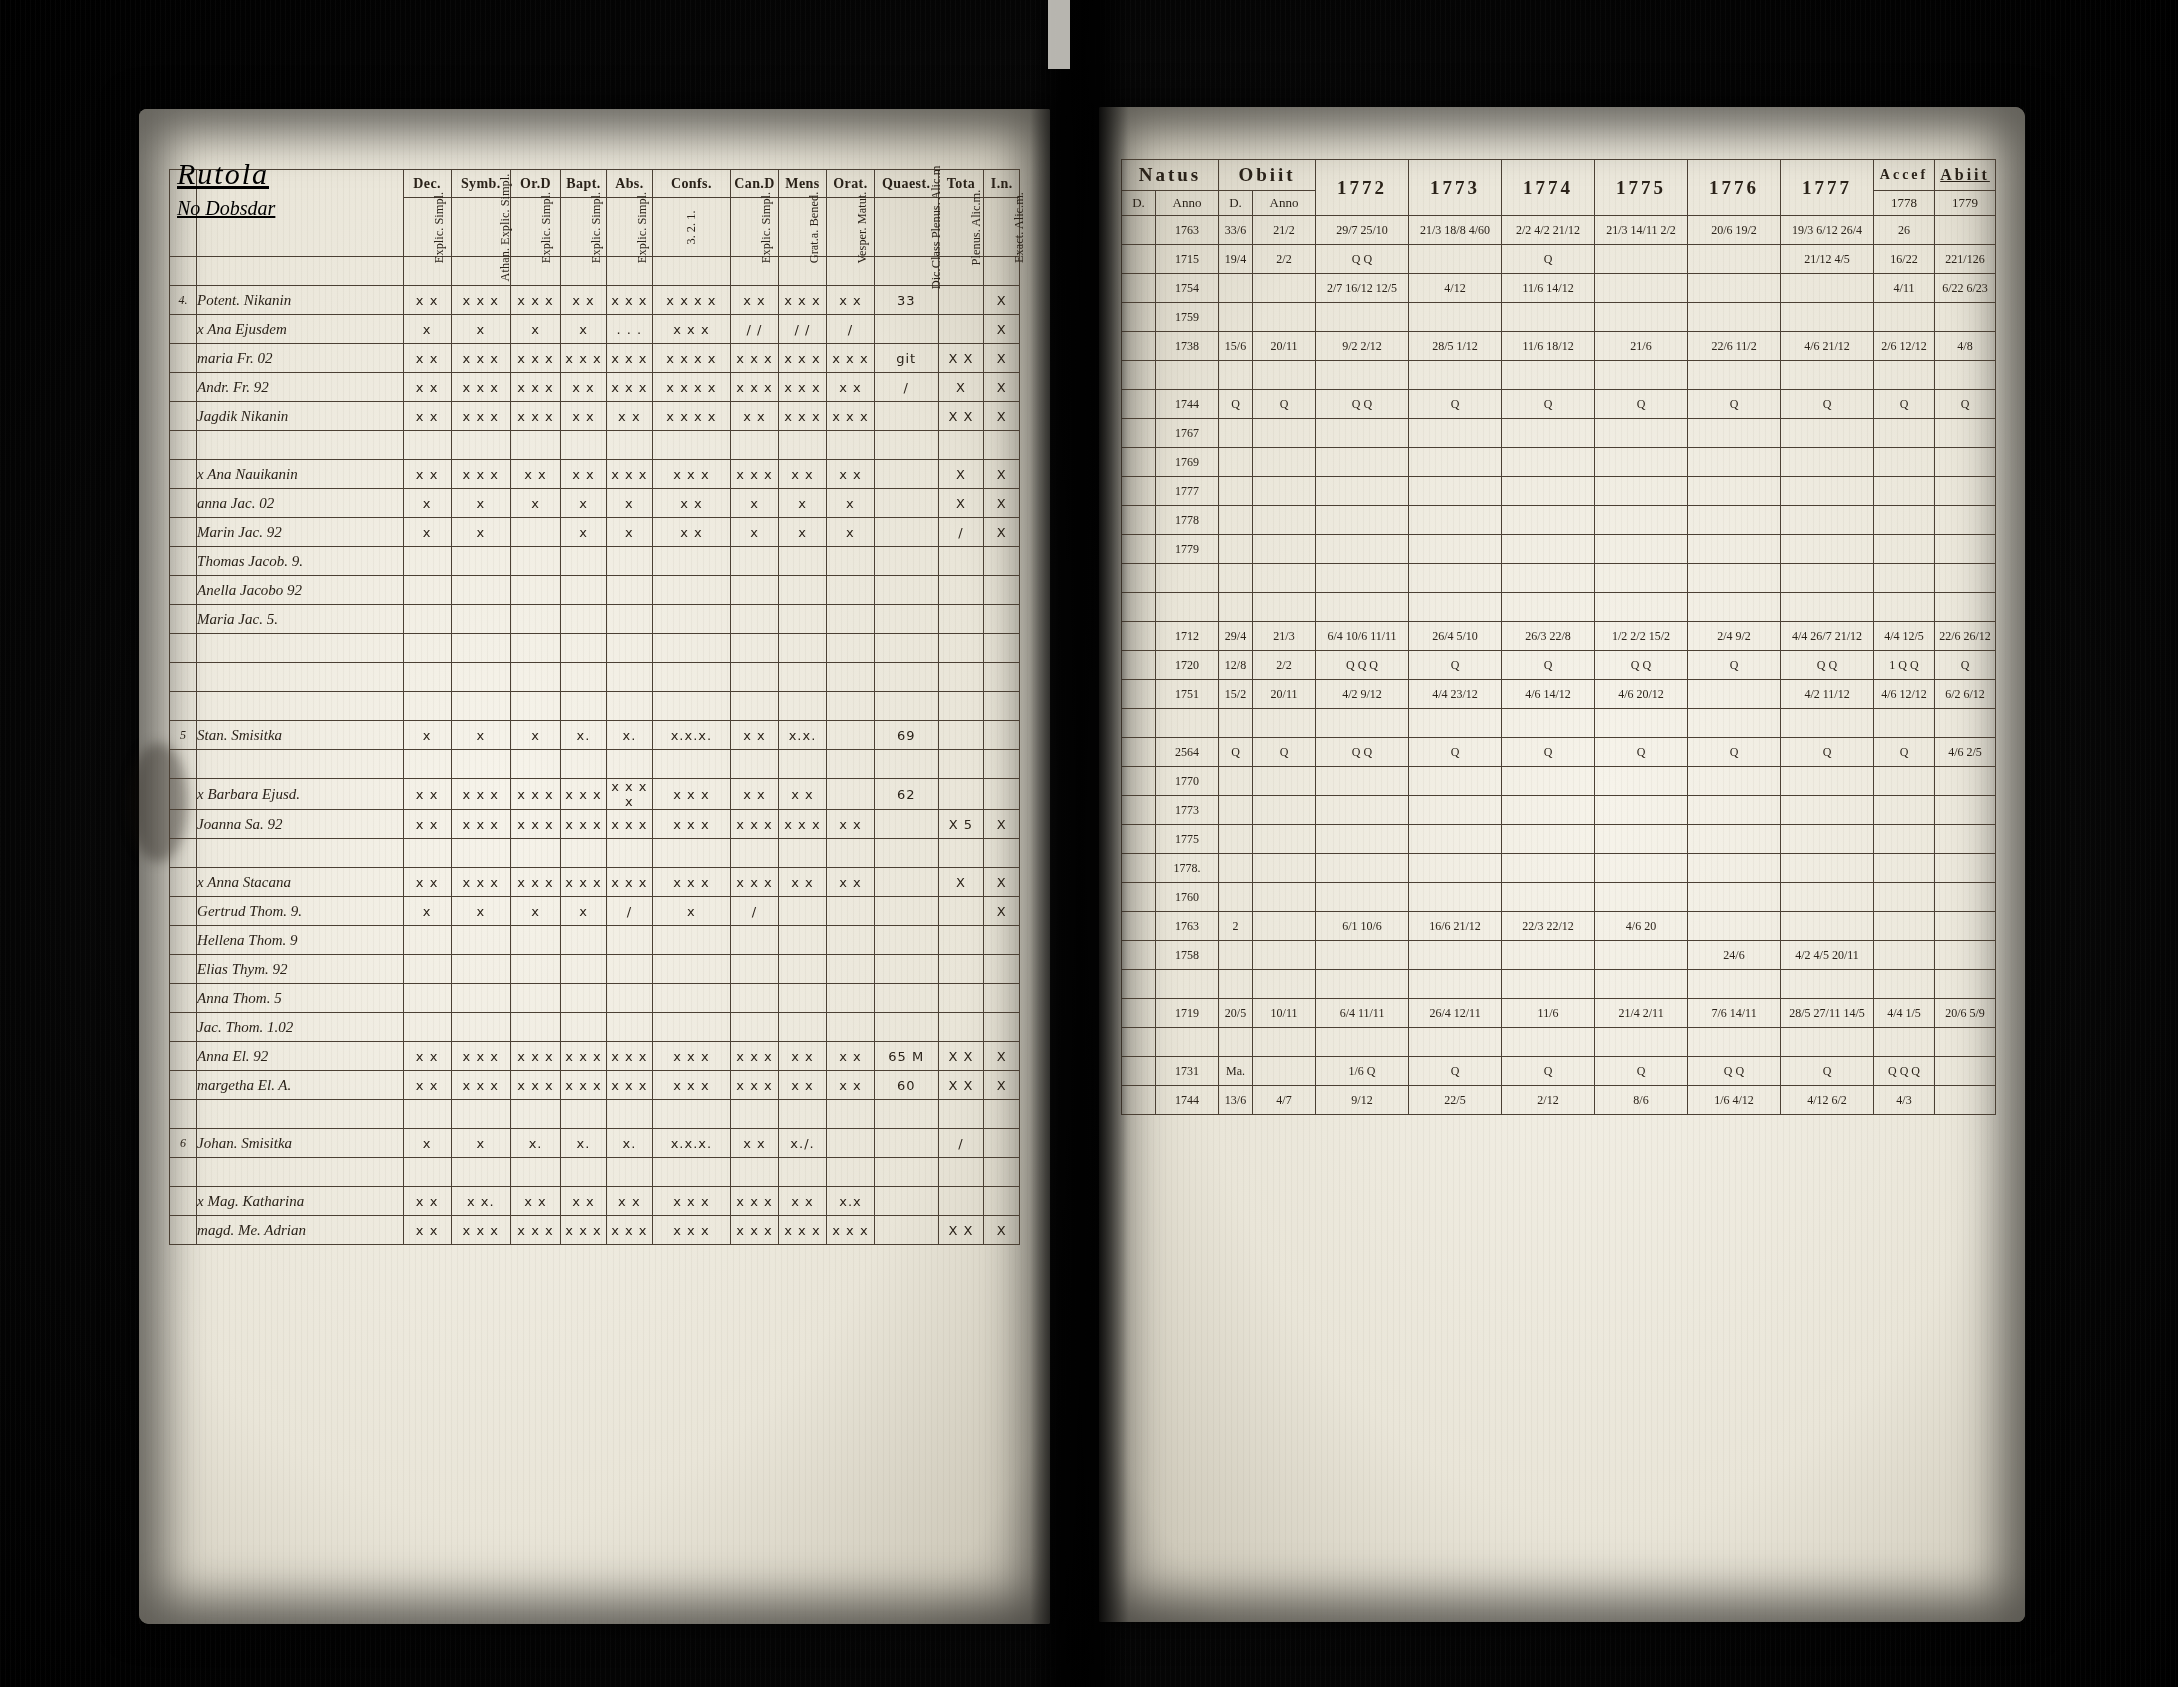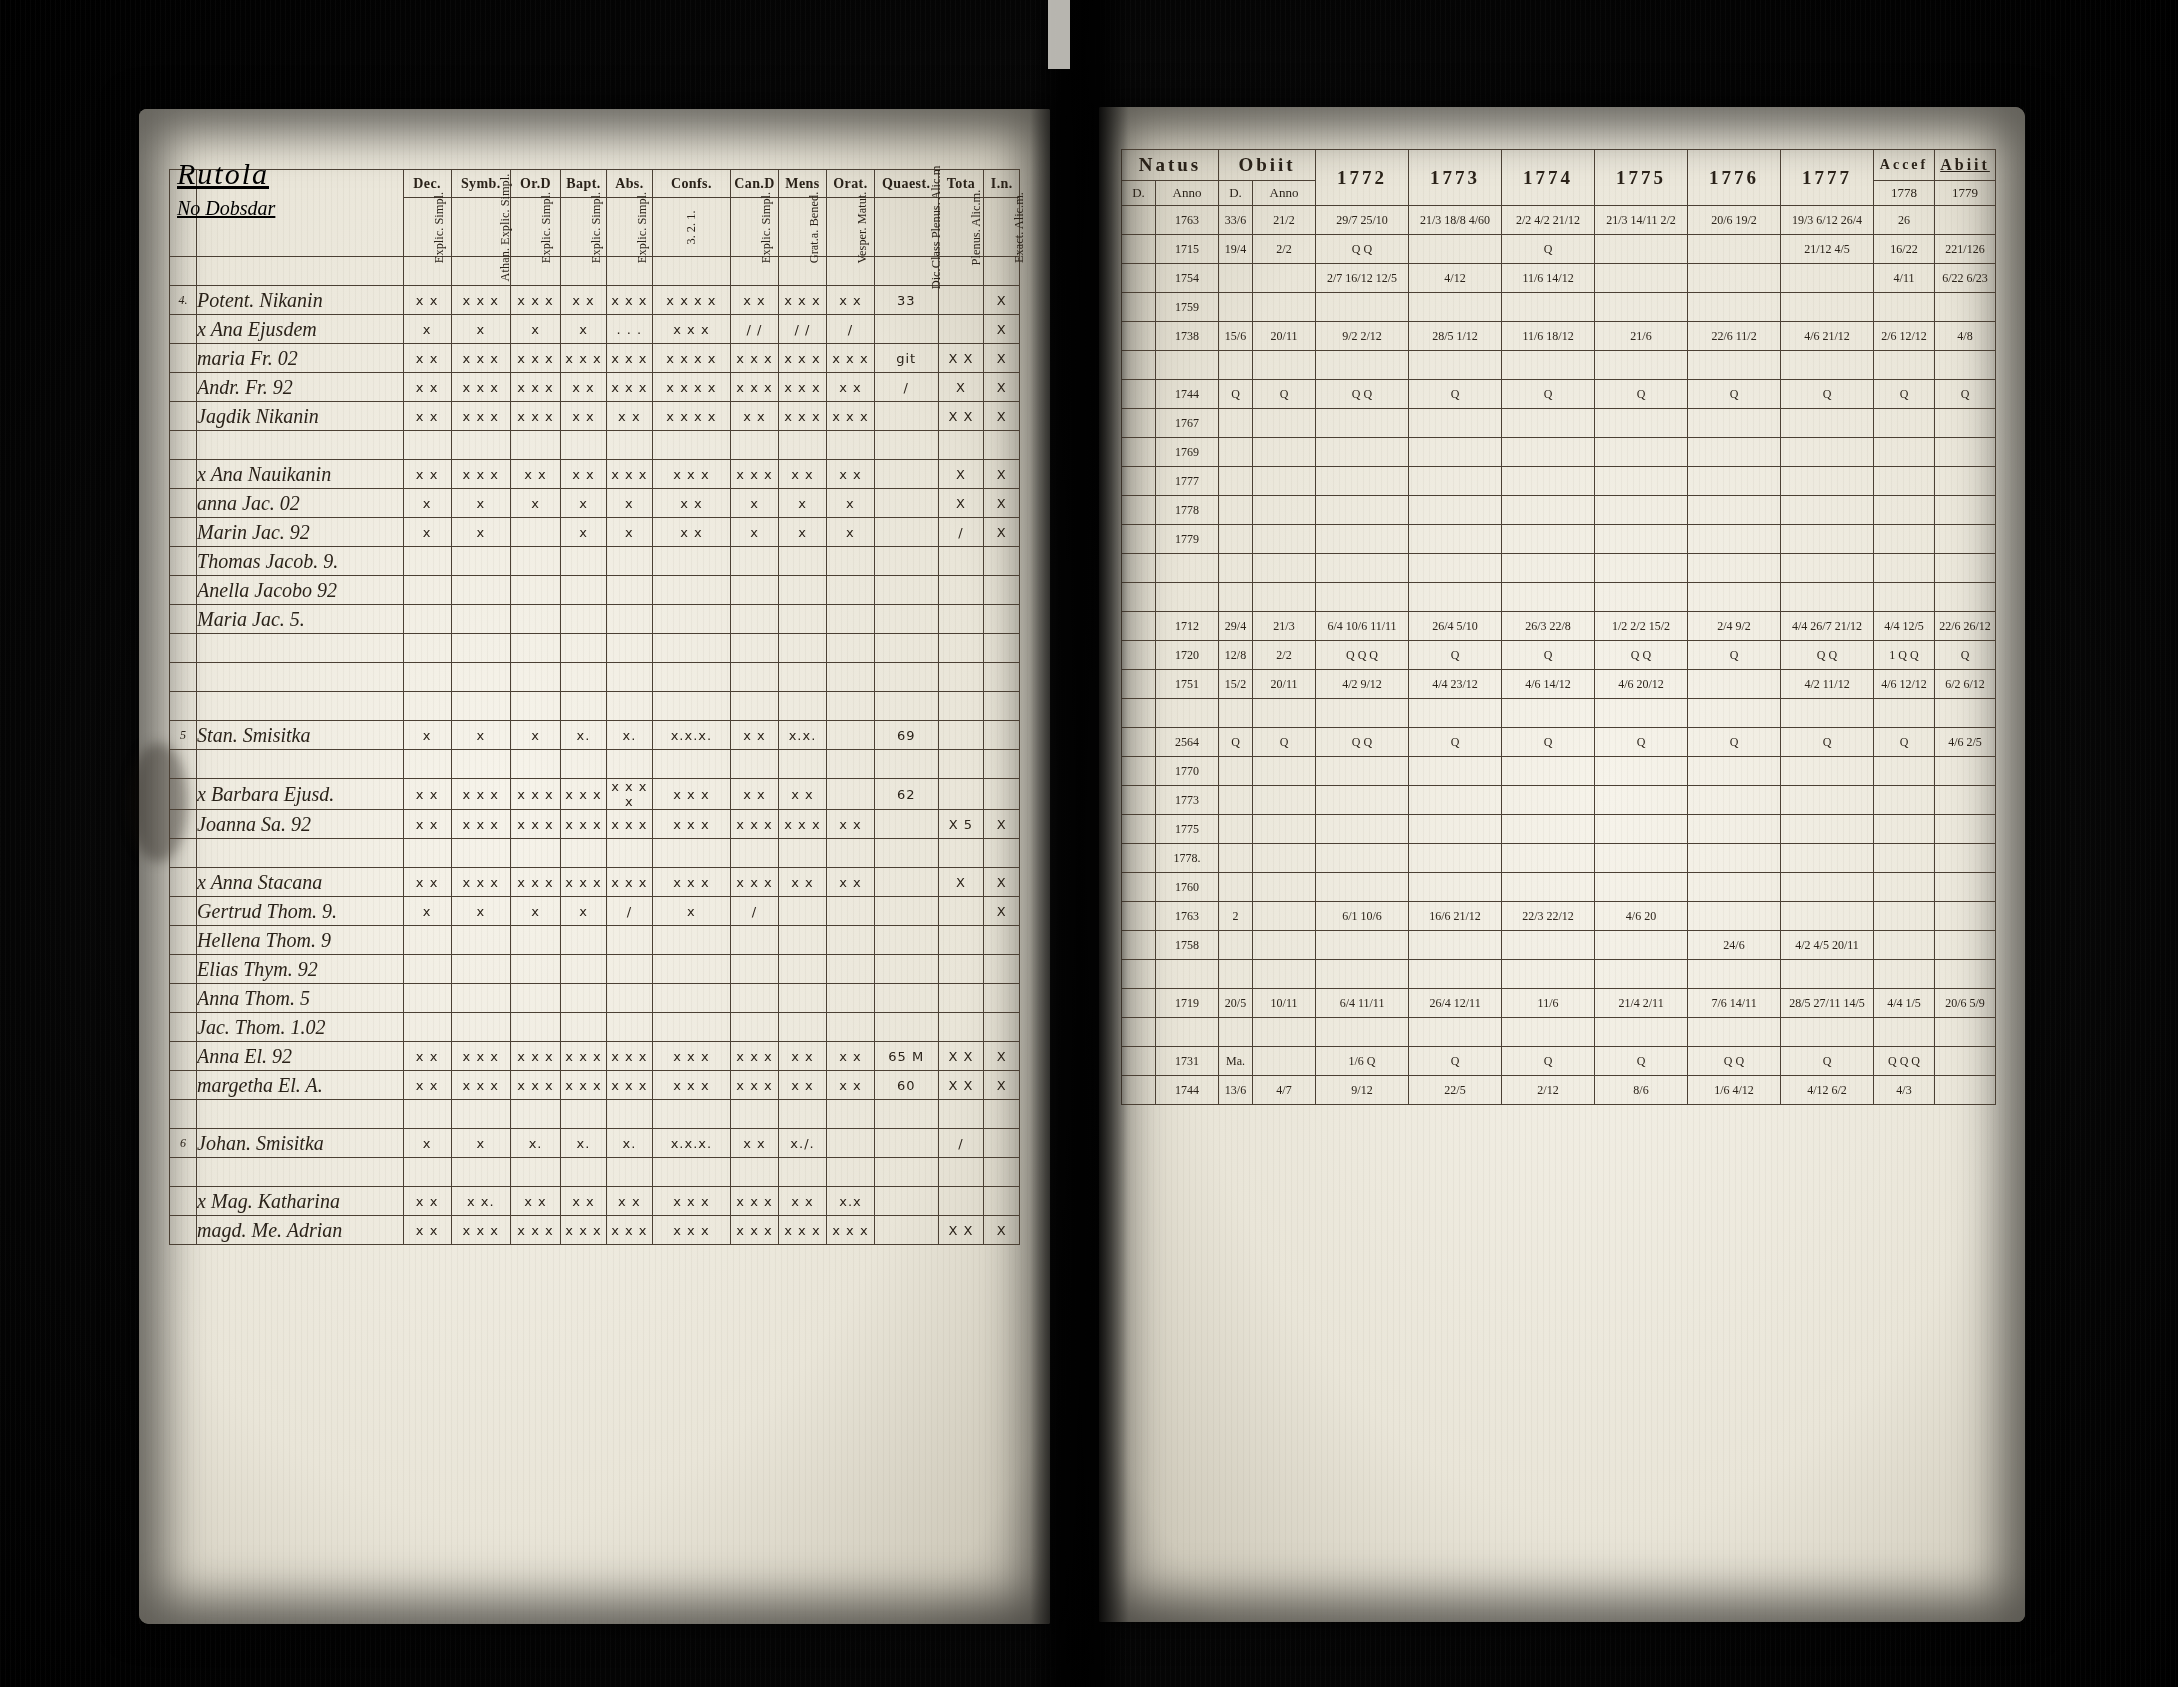"Natus" #tblR { top: 22px -> 32px }
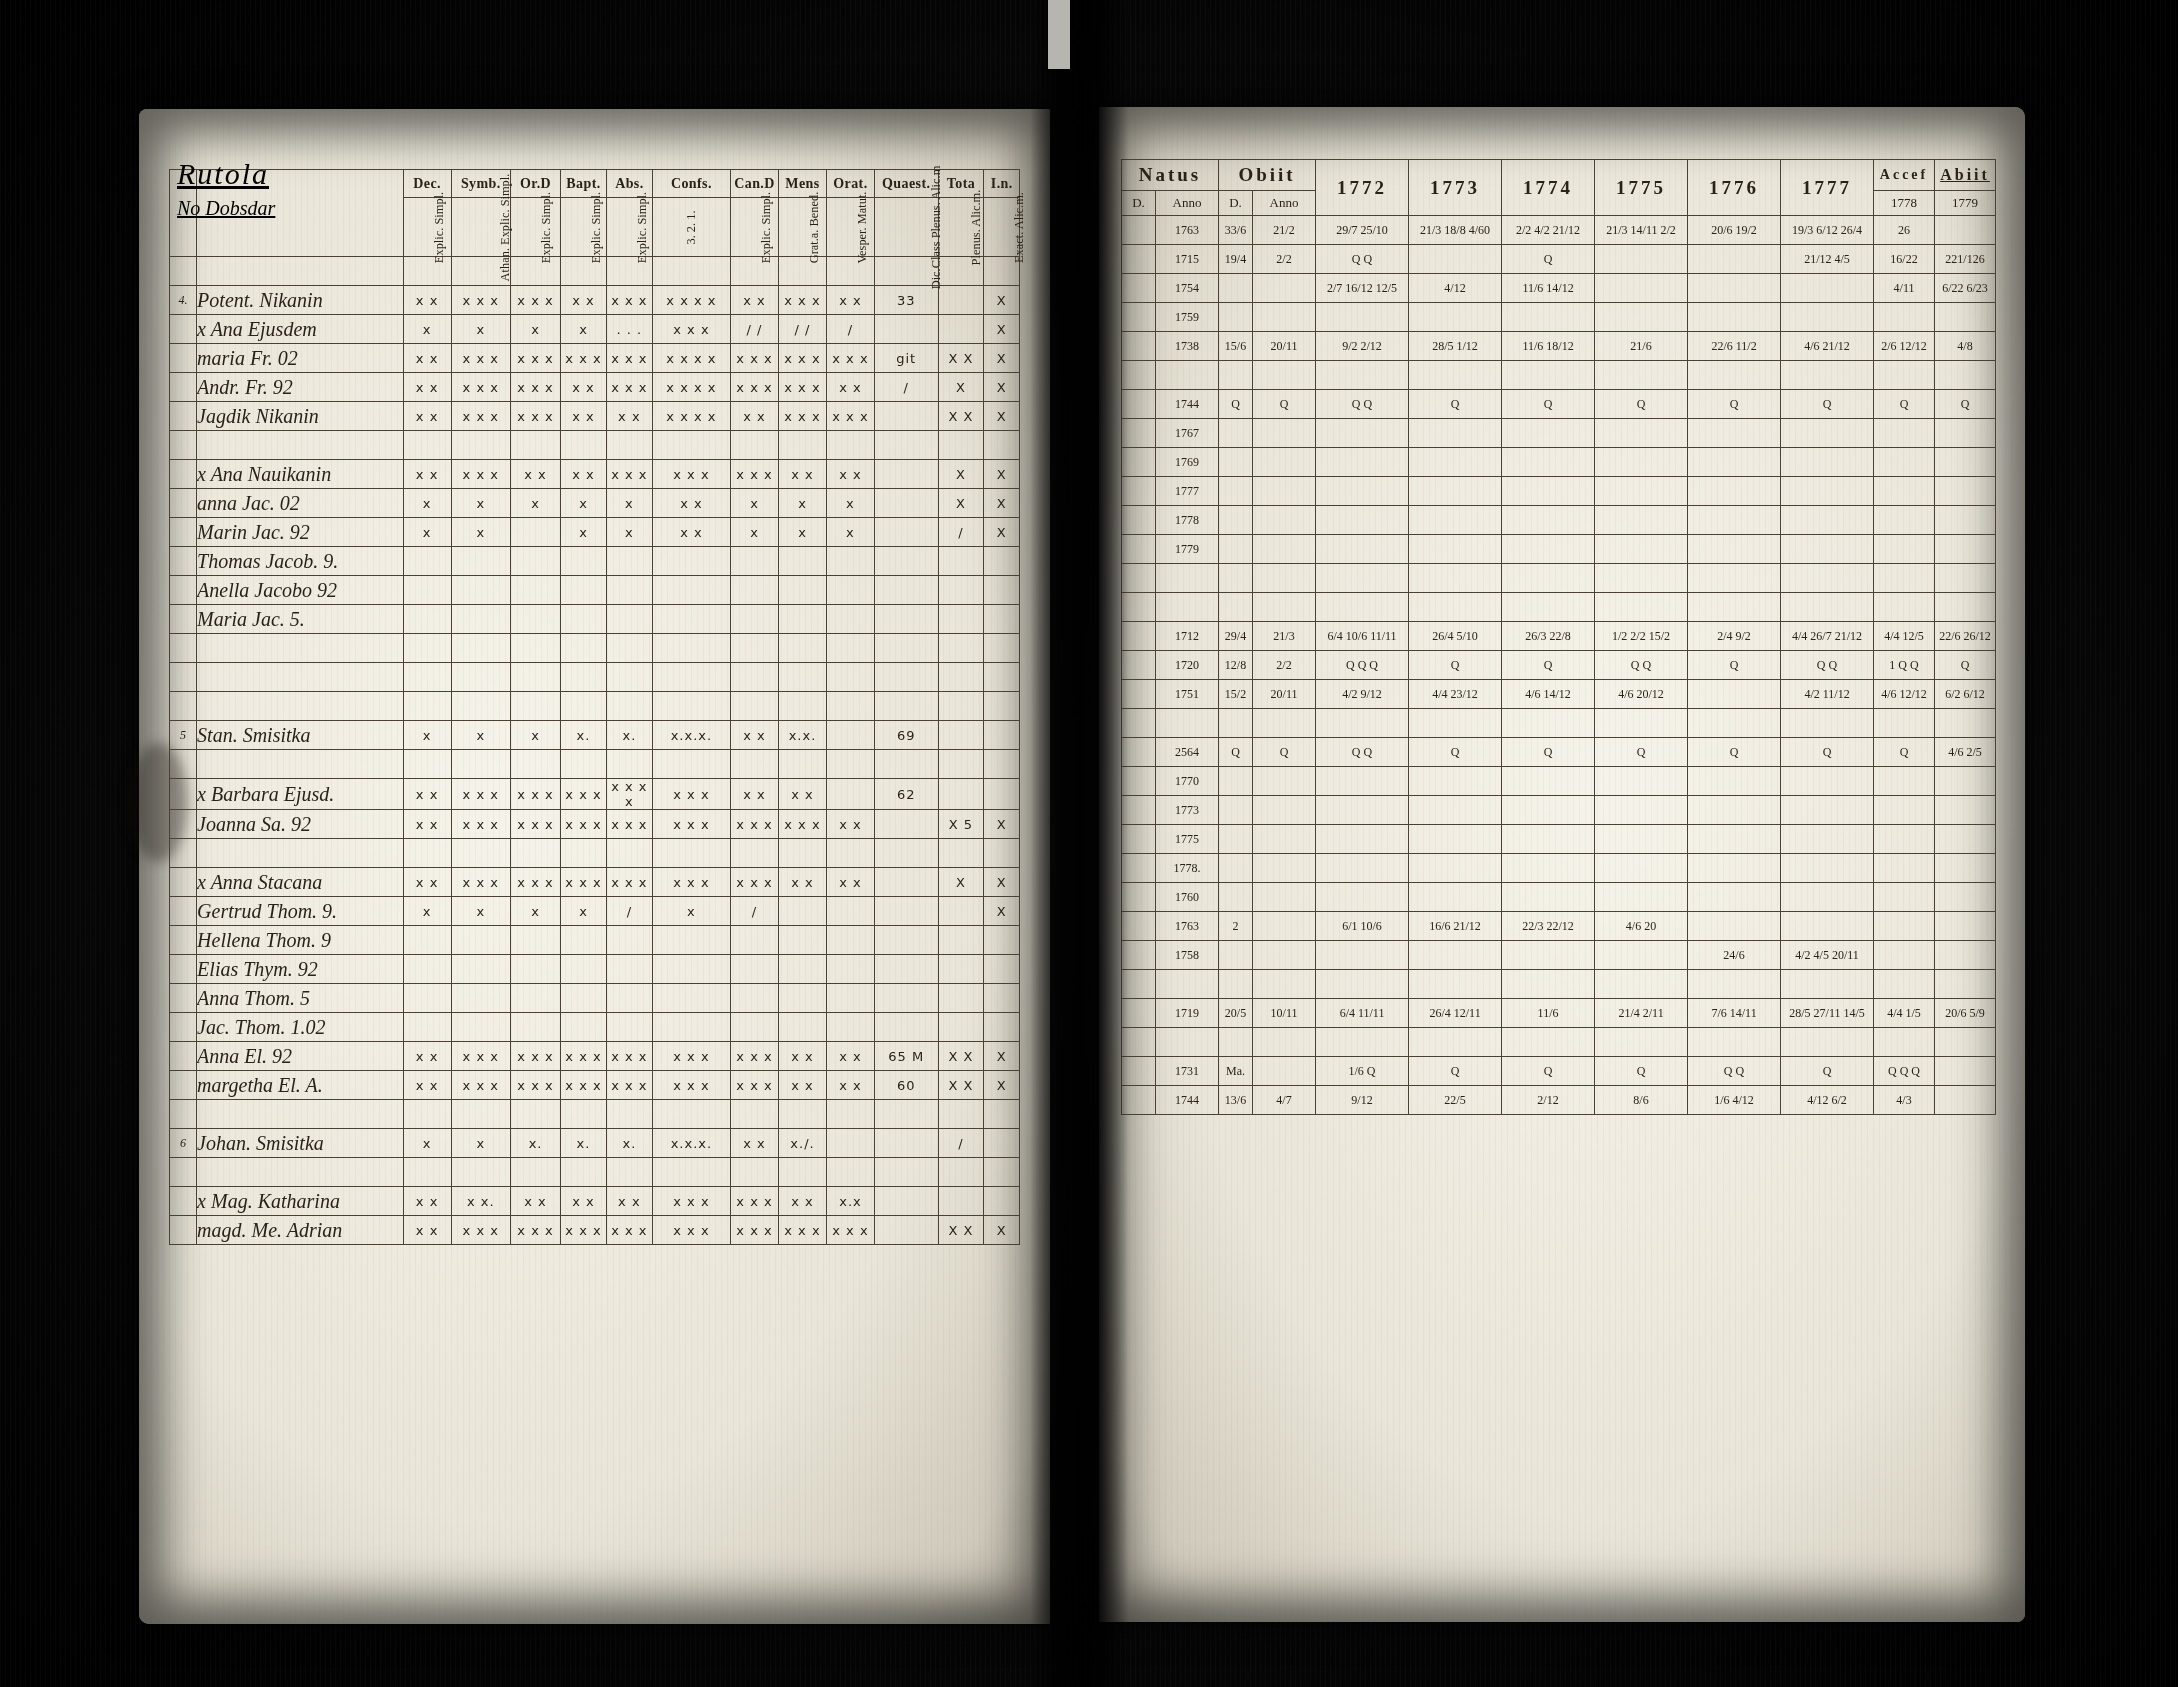"Potent. Nikanin" .namecell { font-size: 20px -> 15px }
